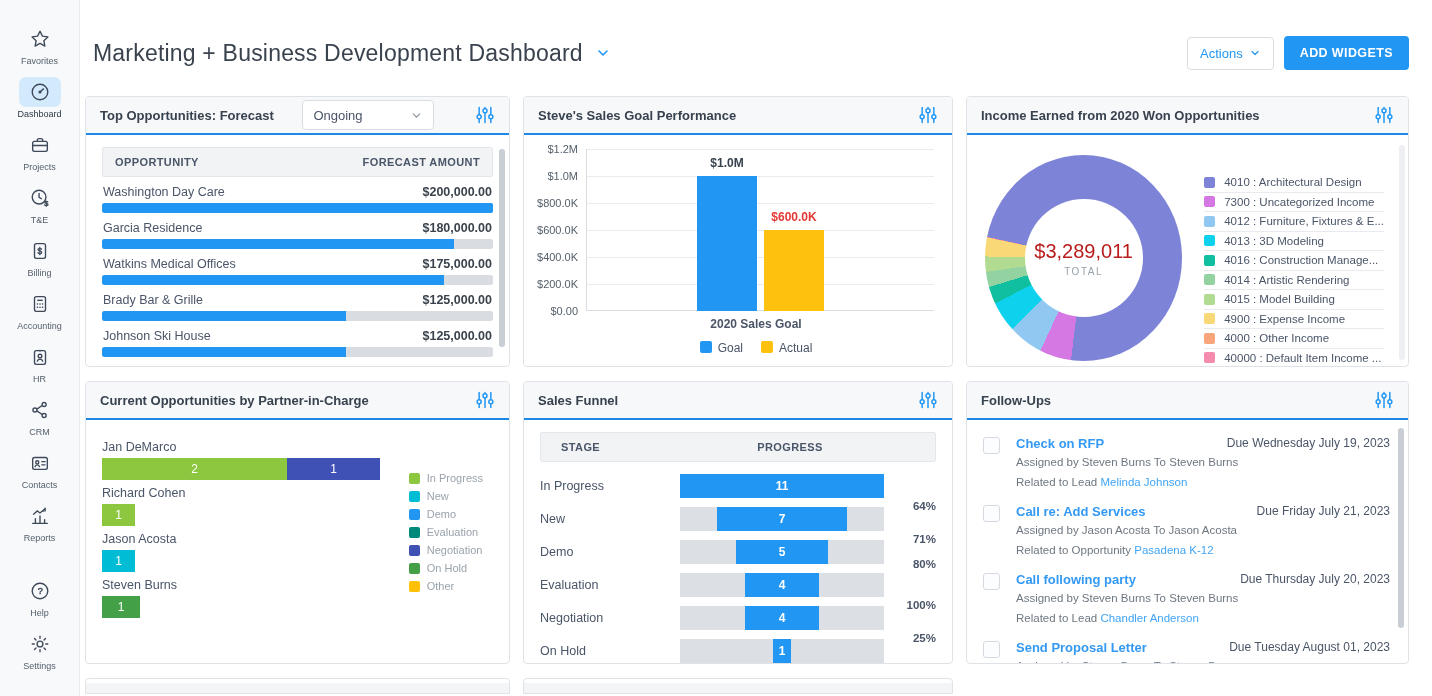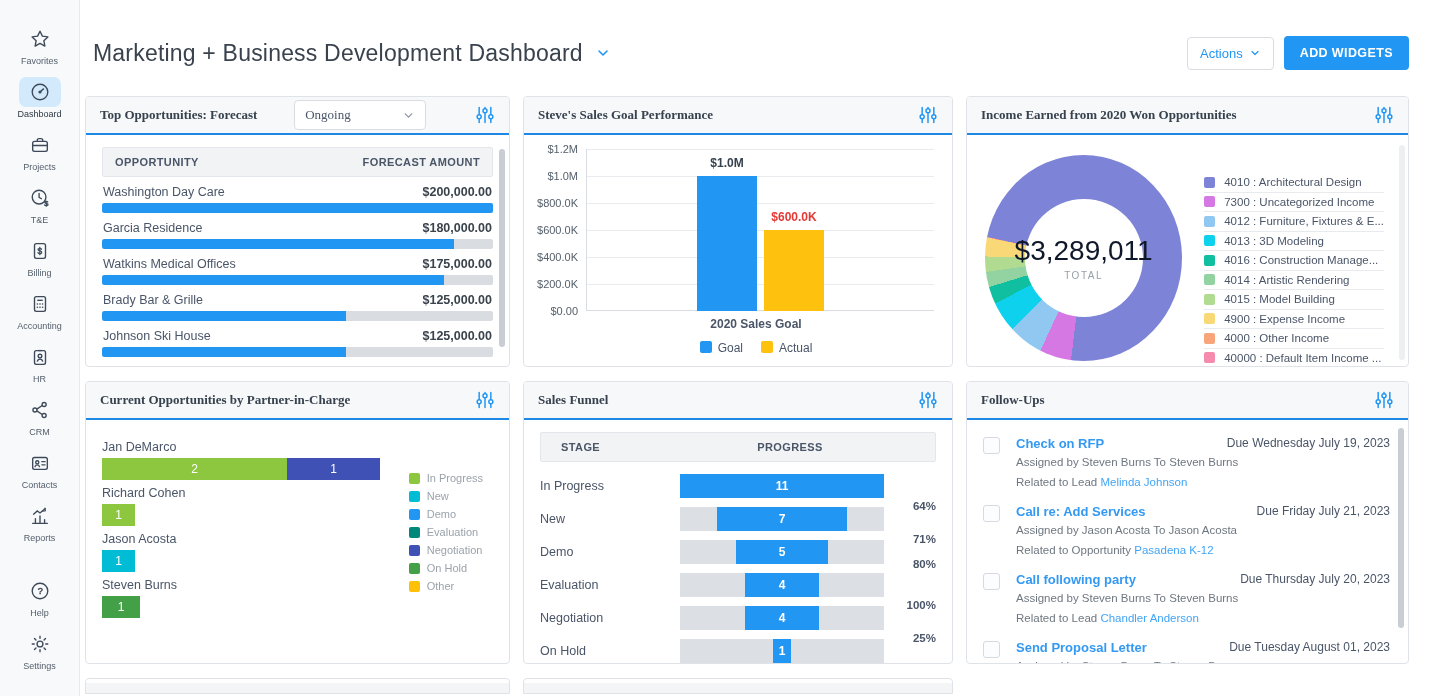"Top Opportunities: Forecast" .card-hd { font-family: Liberation Serif, serif -> none }
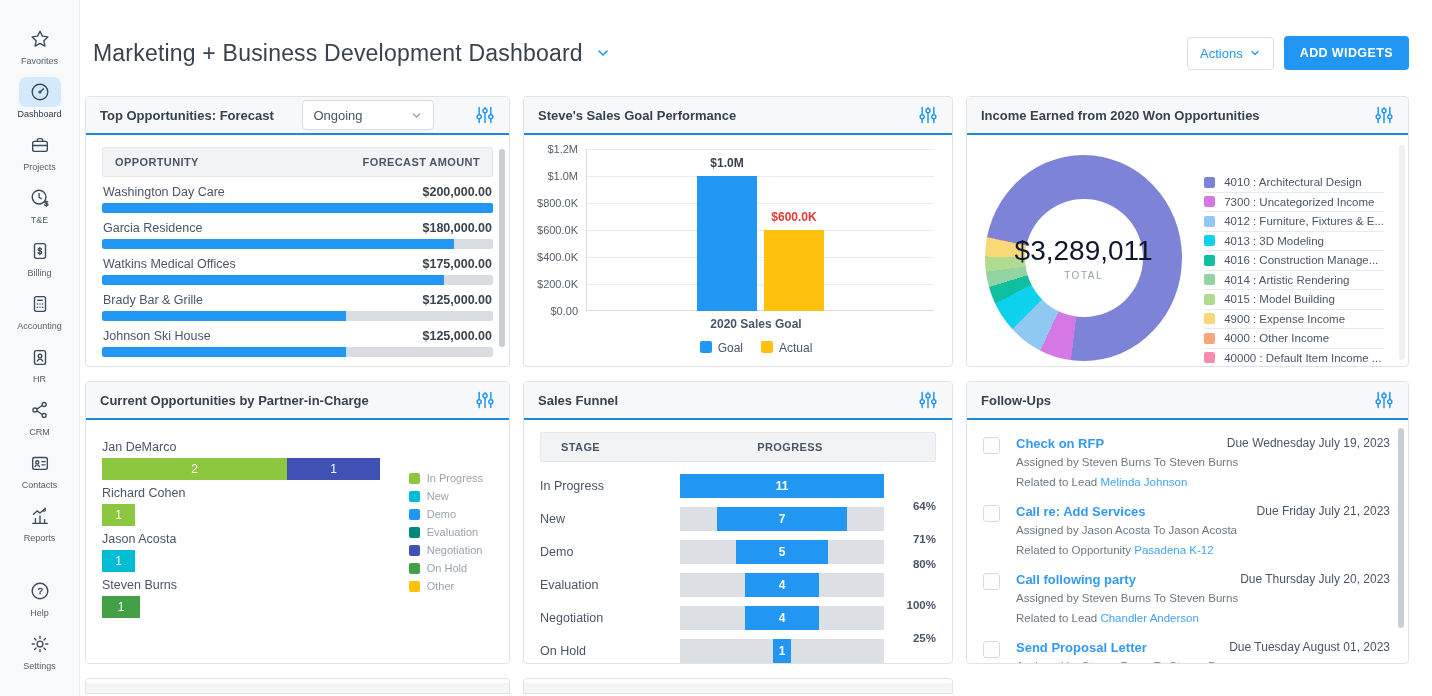"$3,289,011" .donut-total { color: #0f172a -> #b91c1c; font-size: 28px -> 20px }
